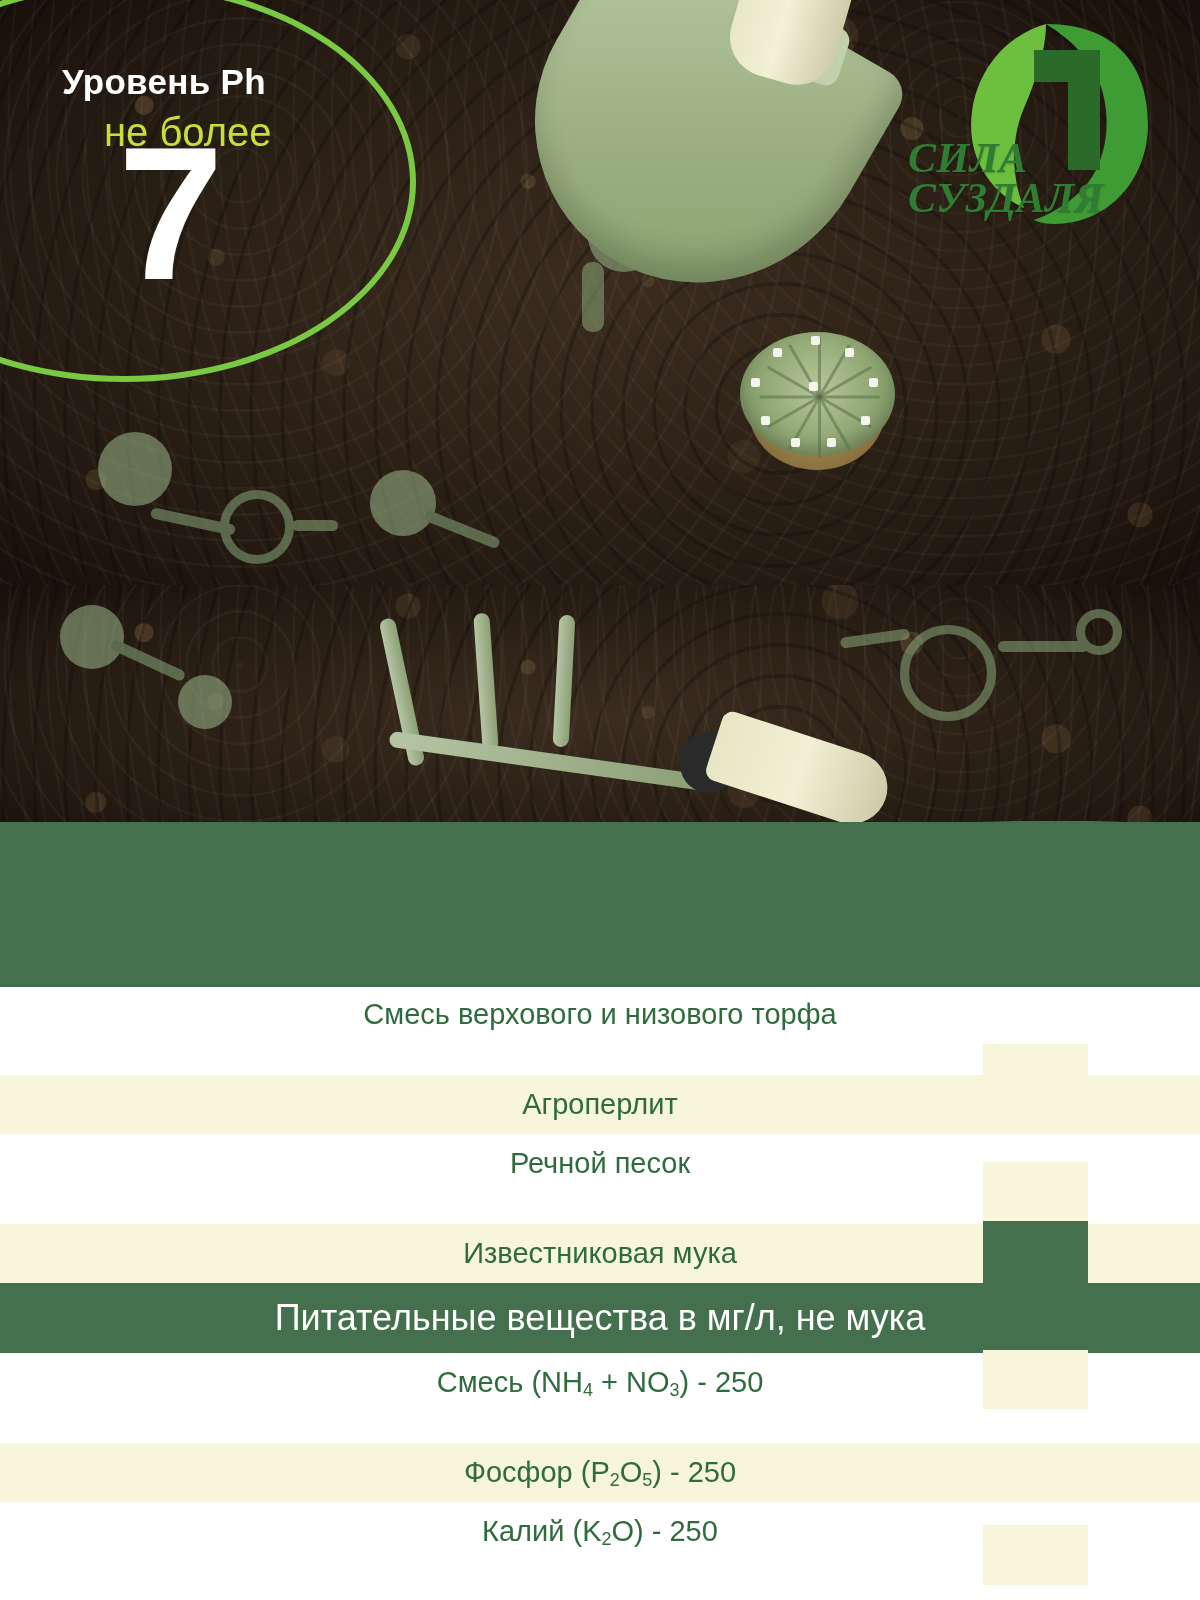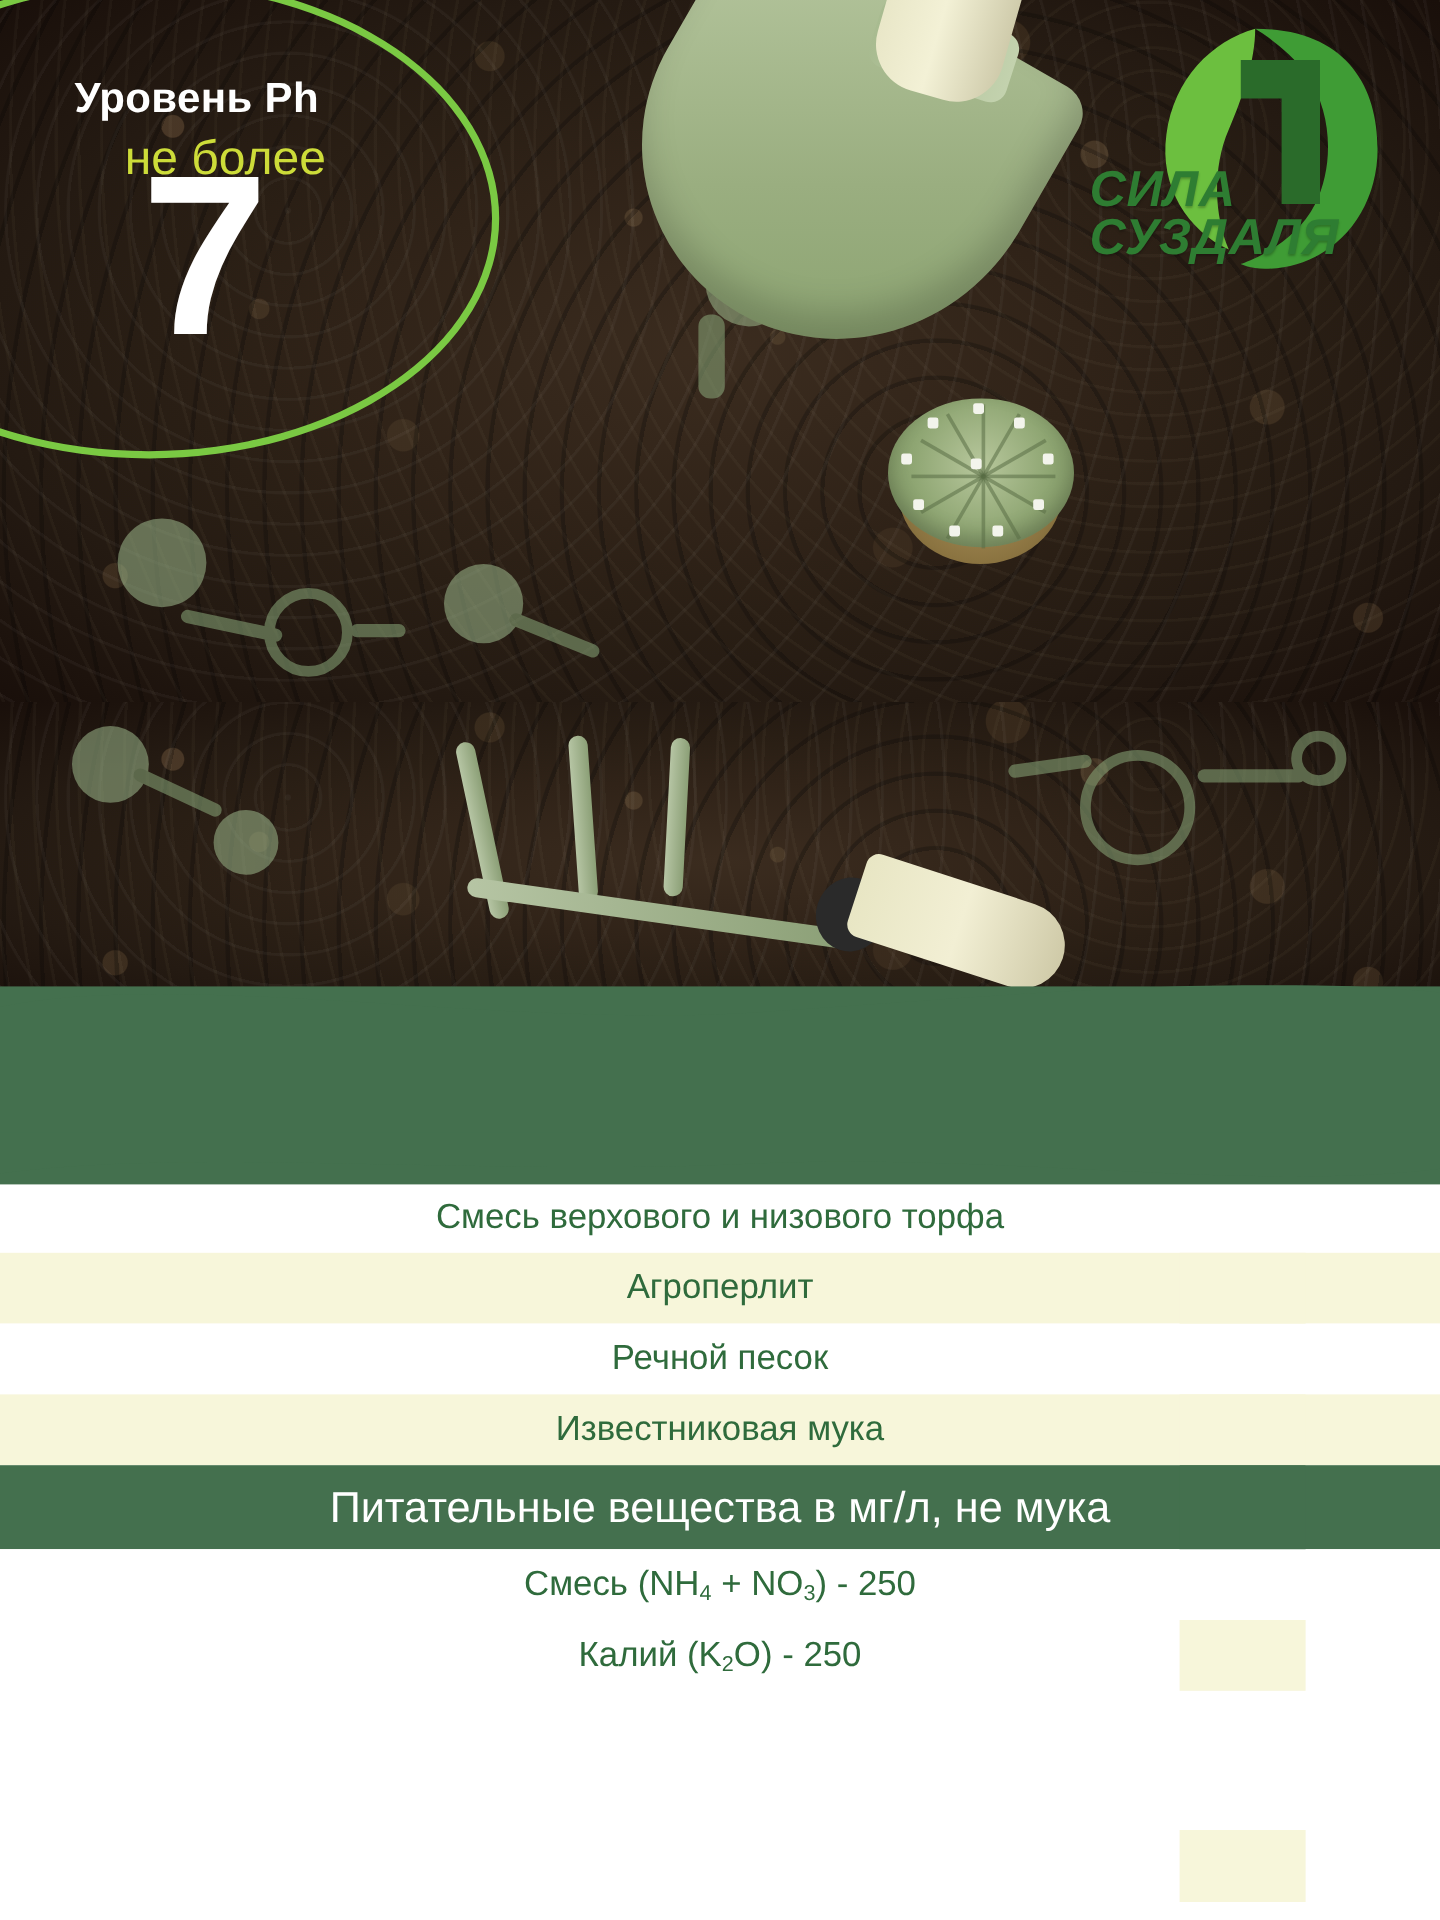"СИЛА" .logo { font-family: none -> Liberation Serif, serif }
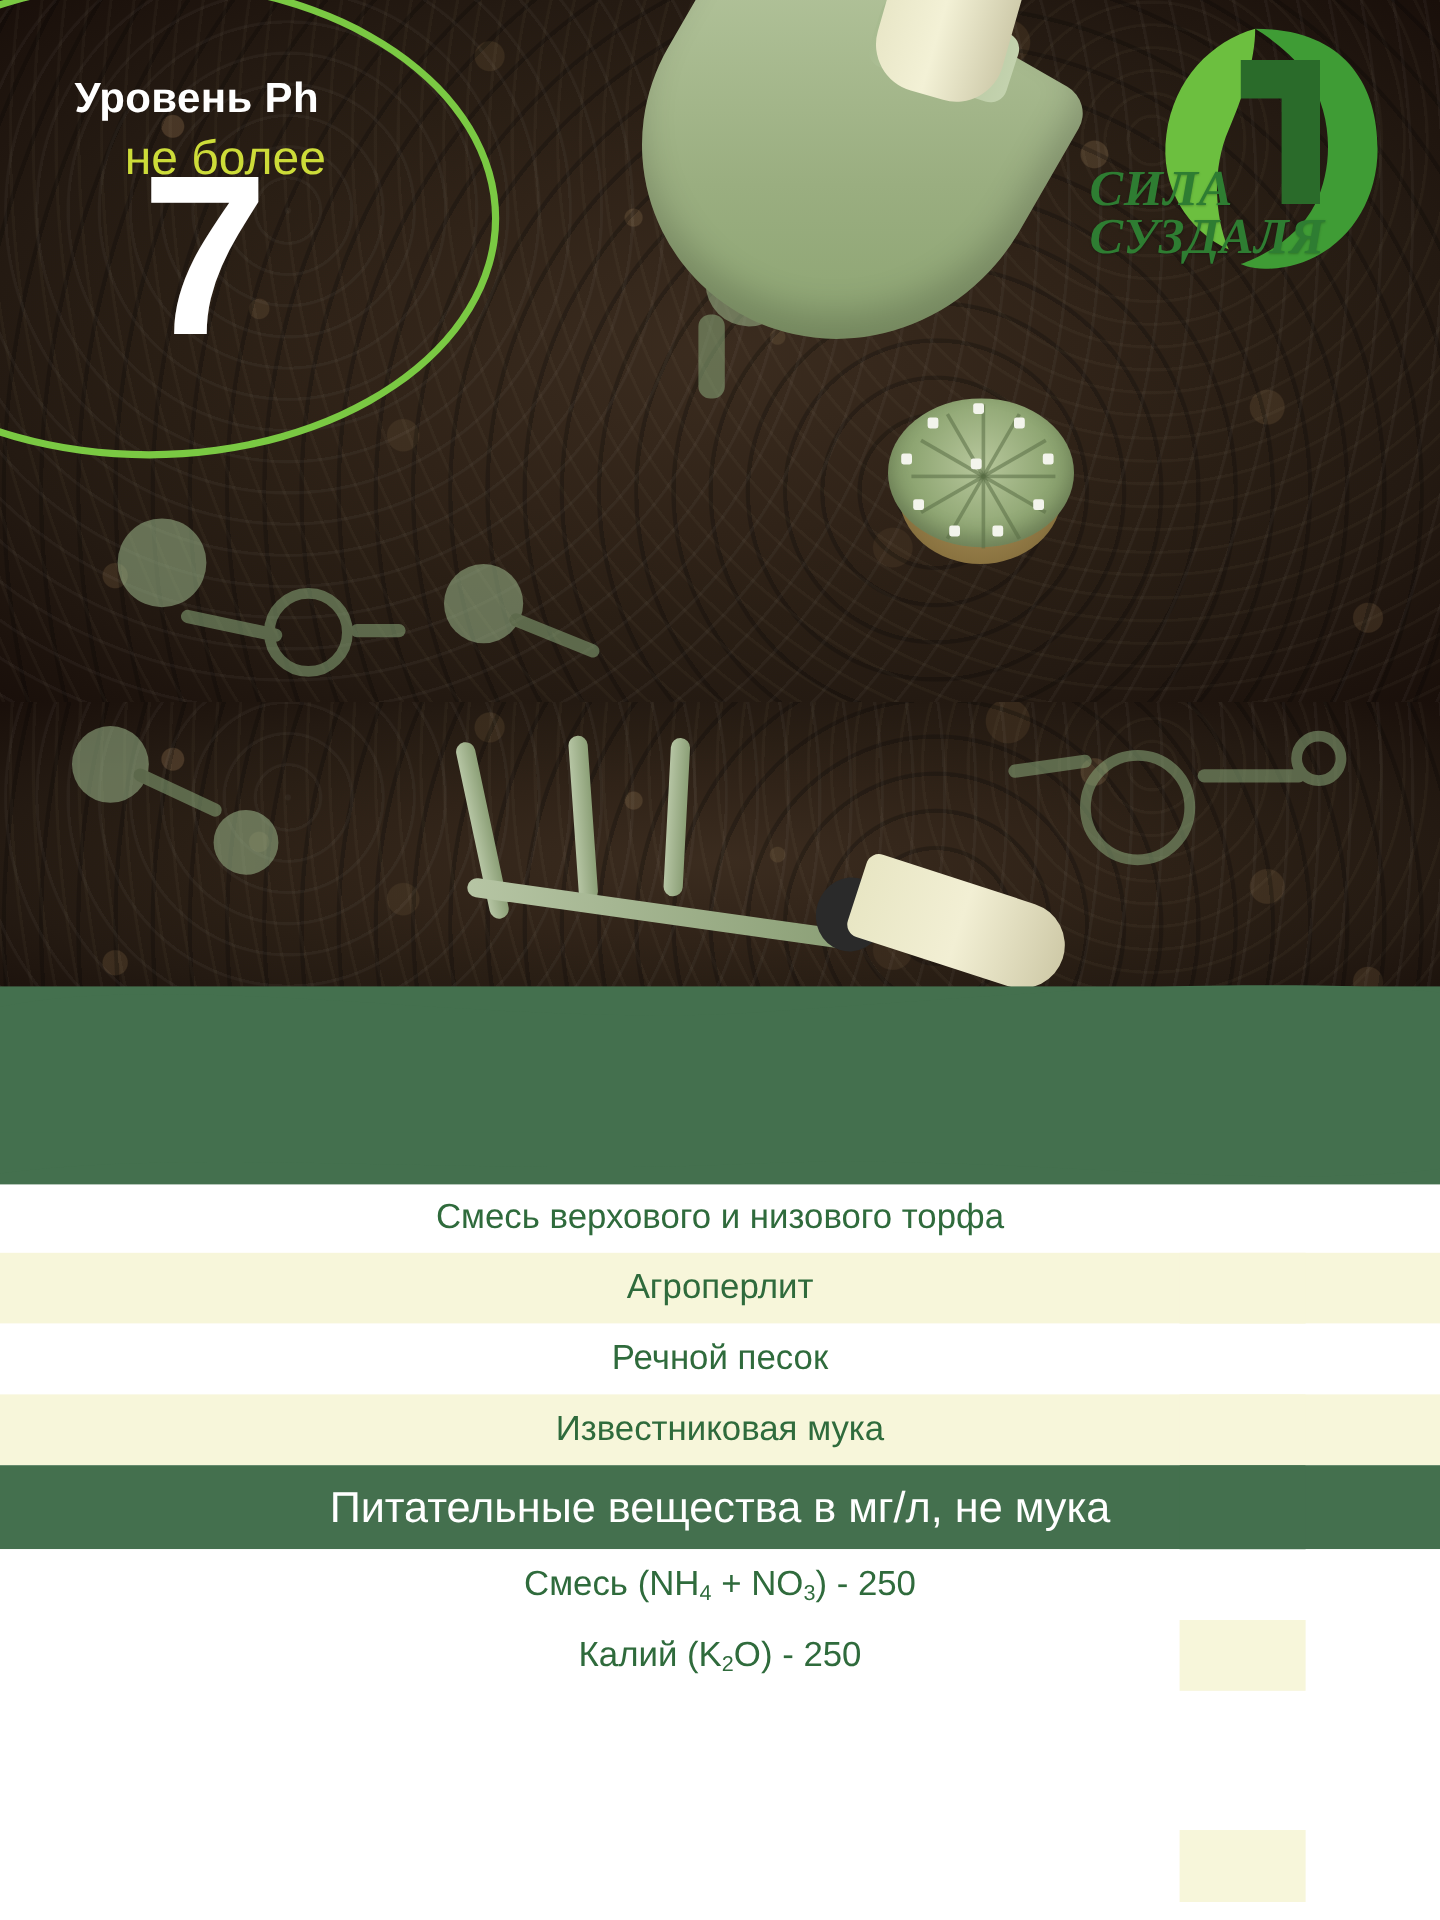"Агроперлит" .row-band { margin-top: none -> 31px }
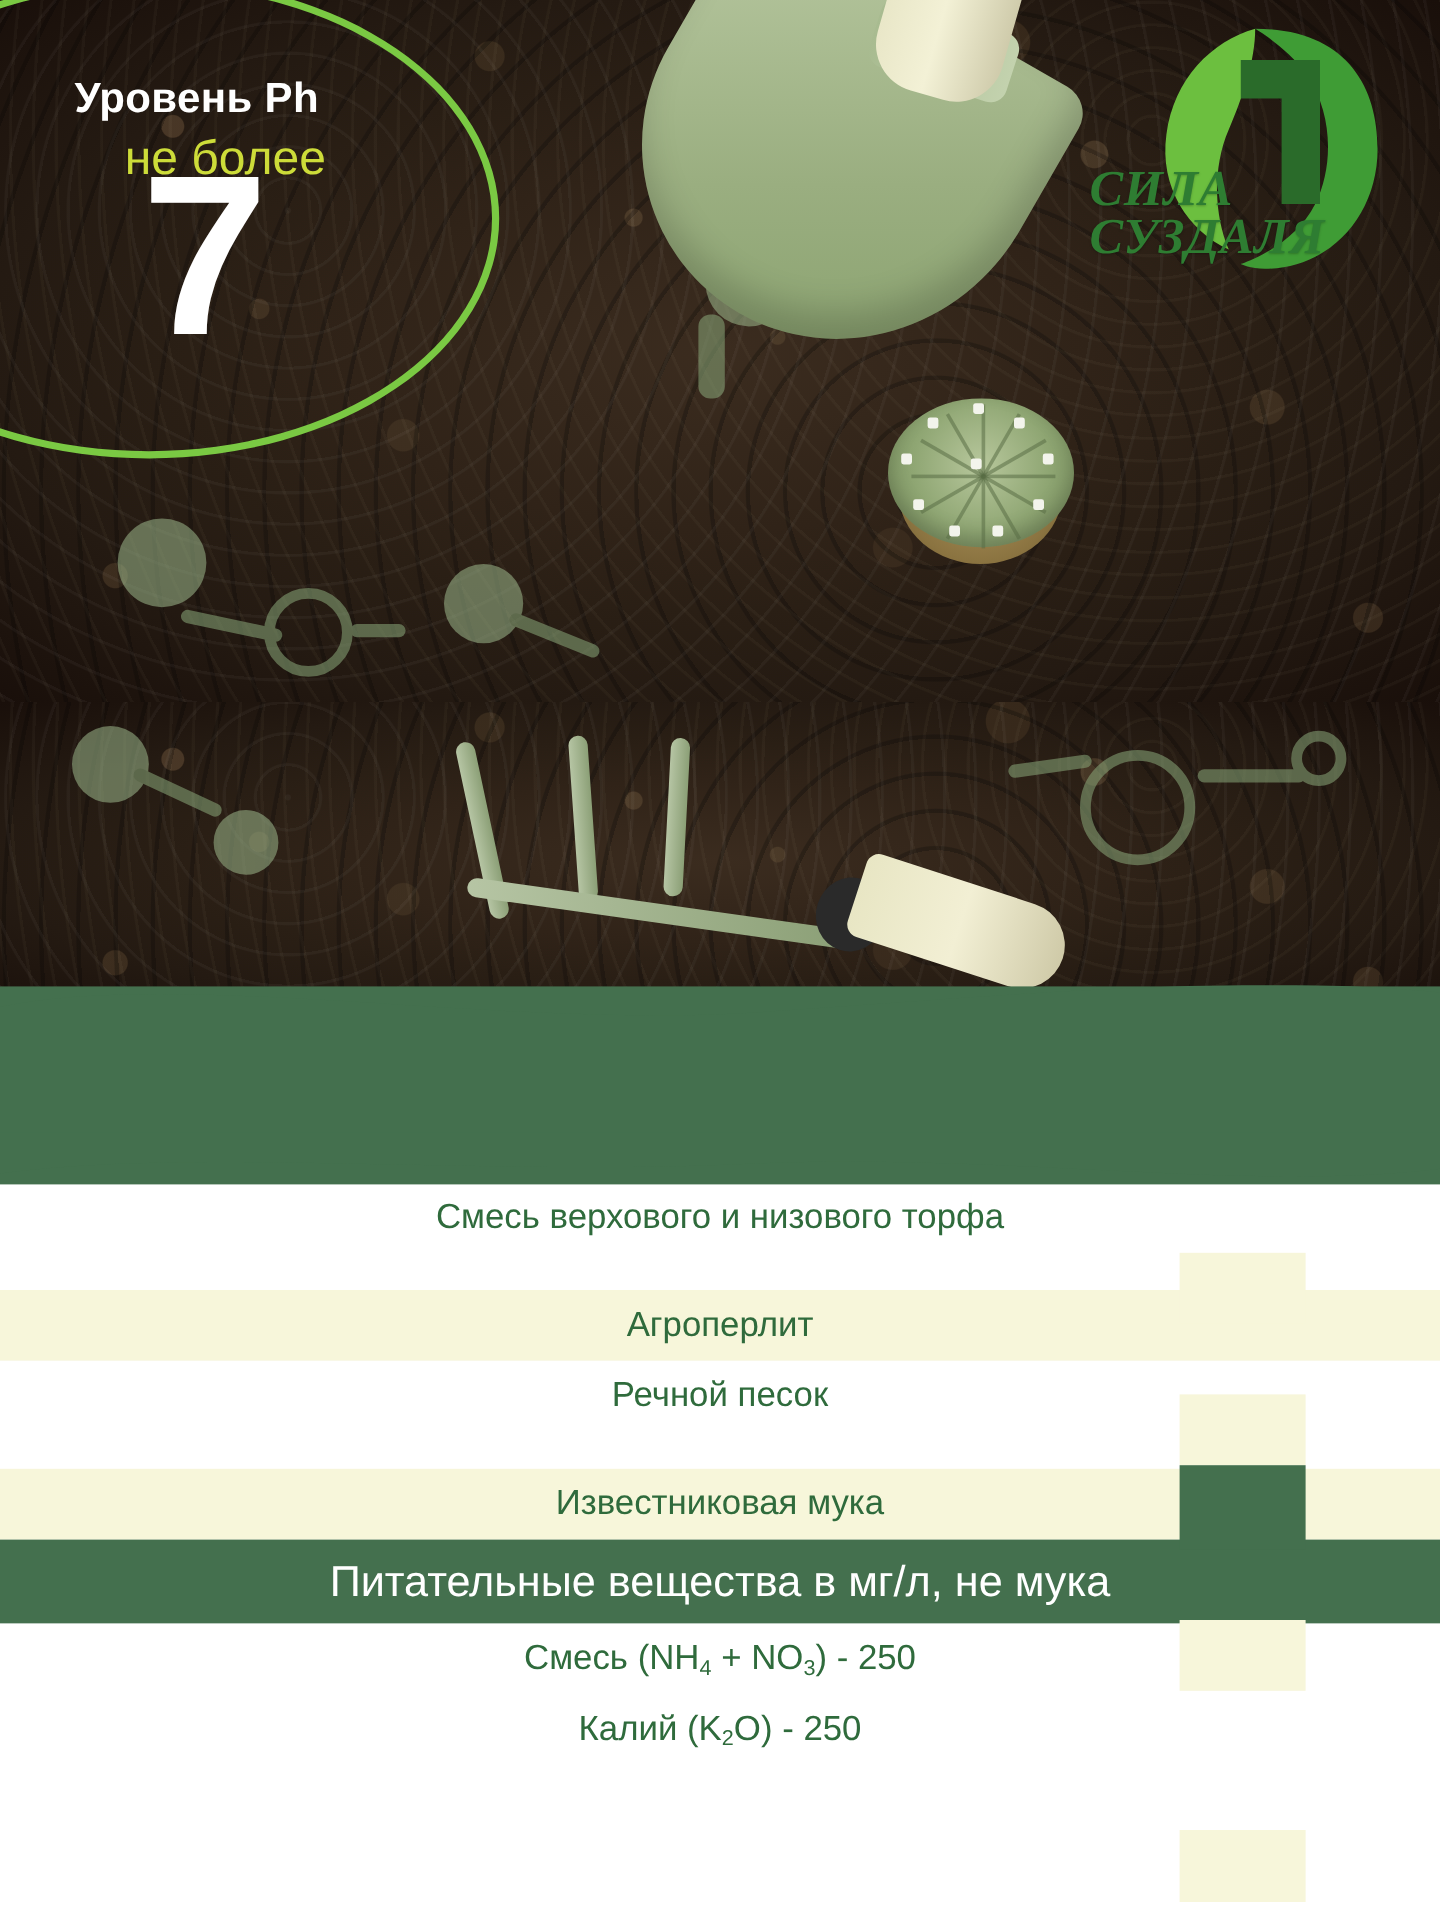"Фосфор (P2O5) - 250" div.row { html: none -> <div> <span>Фосфор</span> <span>(P</span><sub>2</sub><span>O</span><sub>5</sub><span>) - 250</span> </div> }
